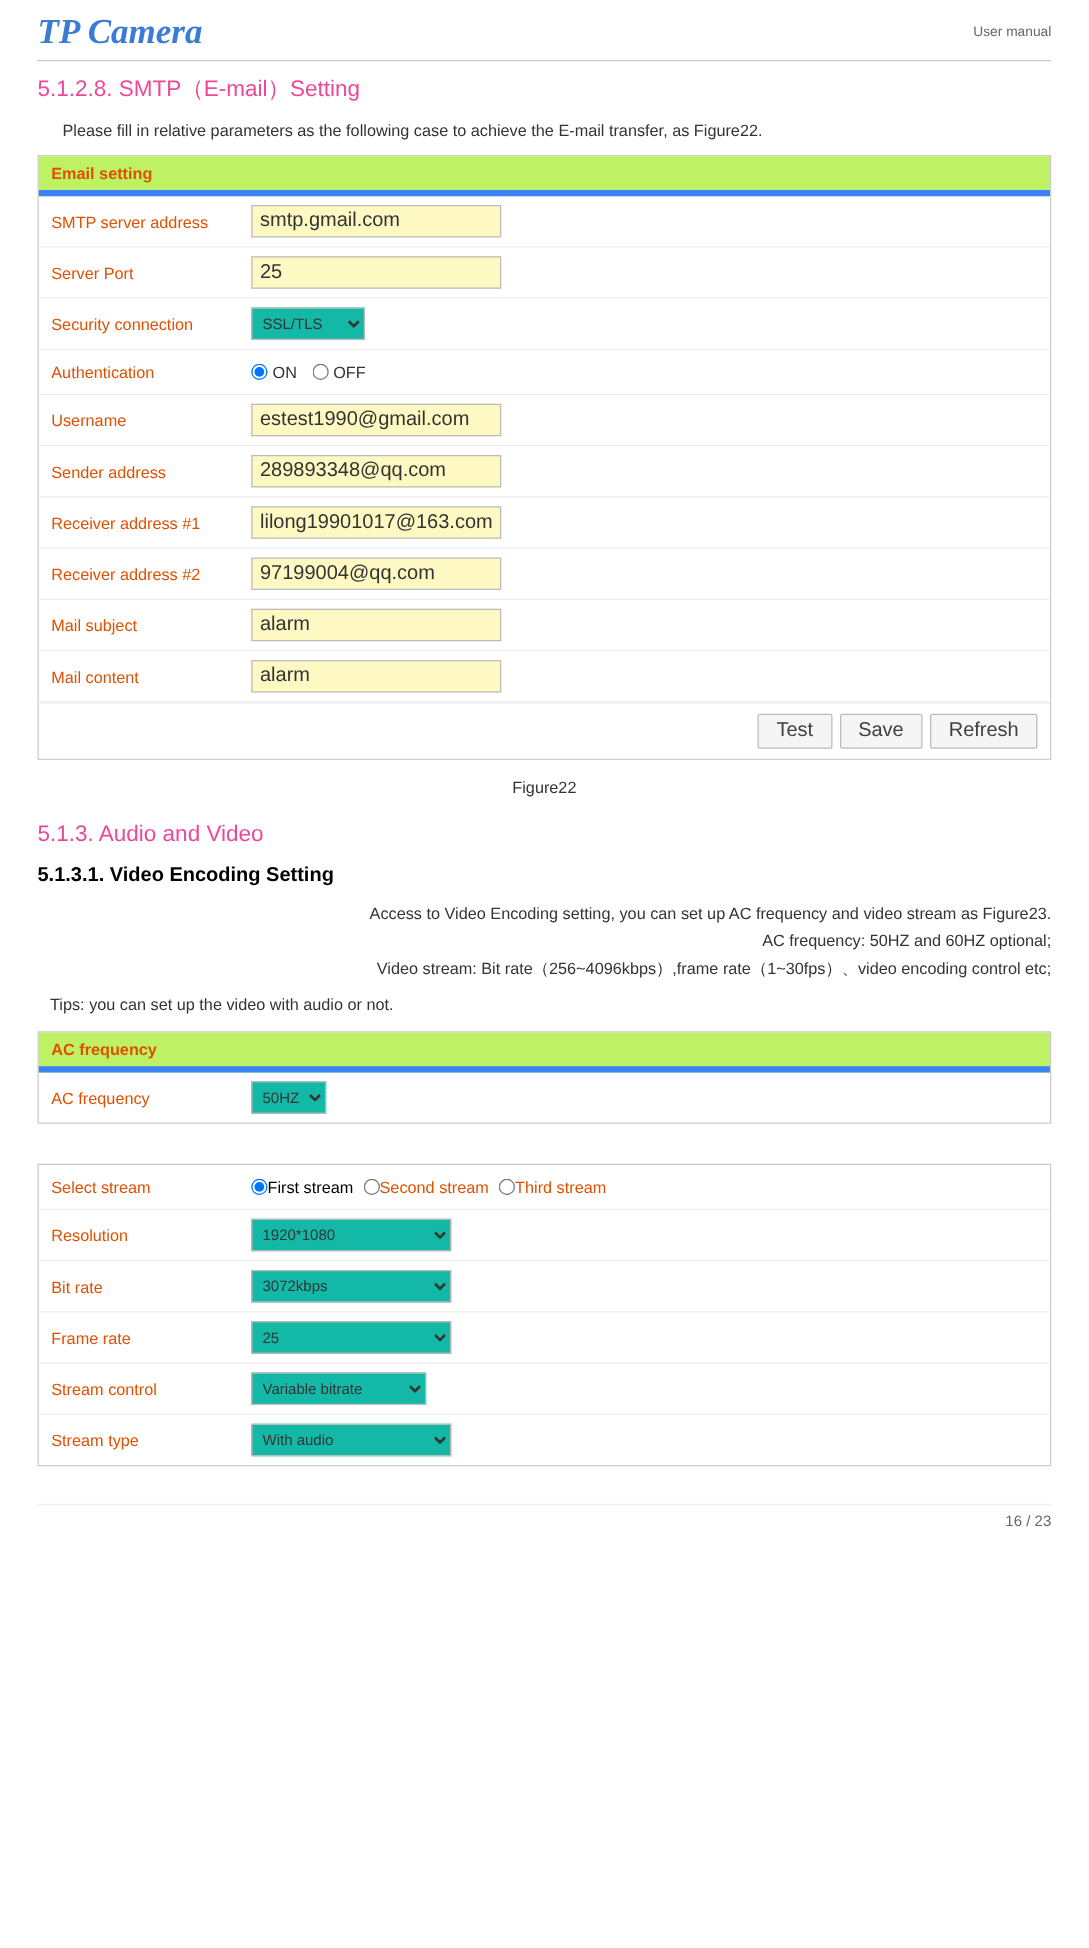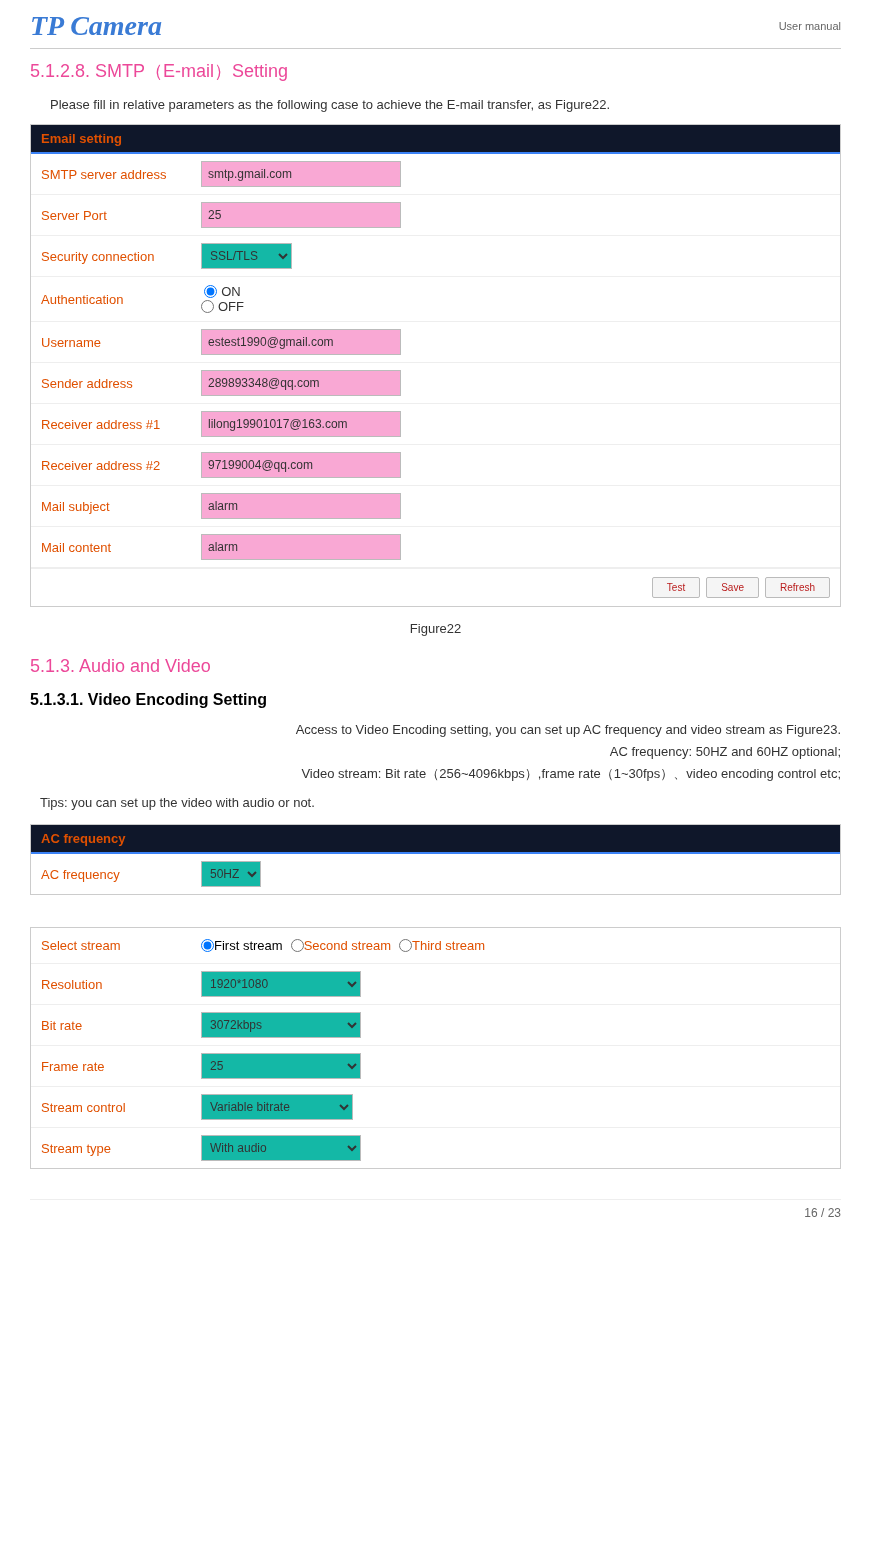"Email setting" .panel-header { background: #0f172a -> #bef264; border-bottom: 2px solid #3b82f6 -> 5px solid #3b82f6 }
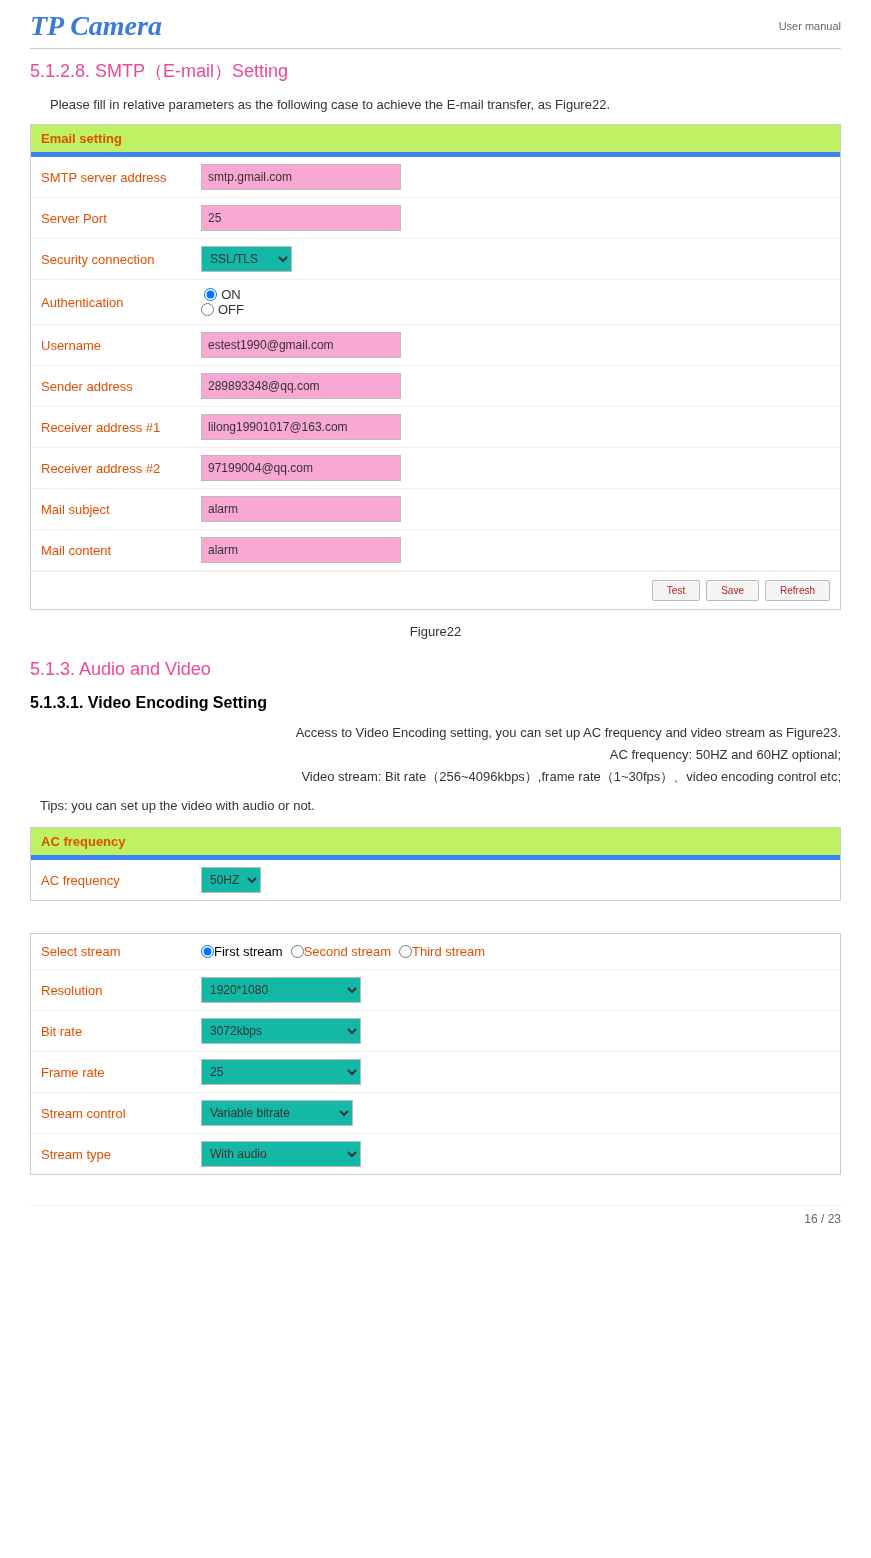"smtp.gmail.com" .form-control { background: #f9a8d4 -> #fef9c3; font-size: 12px -> 16px }
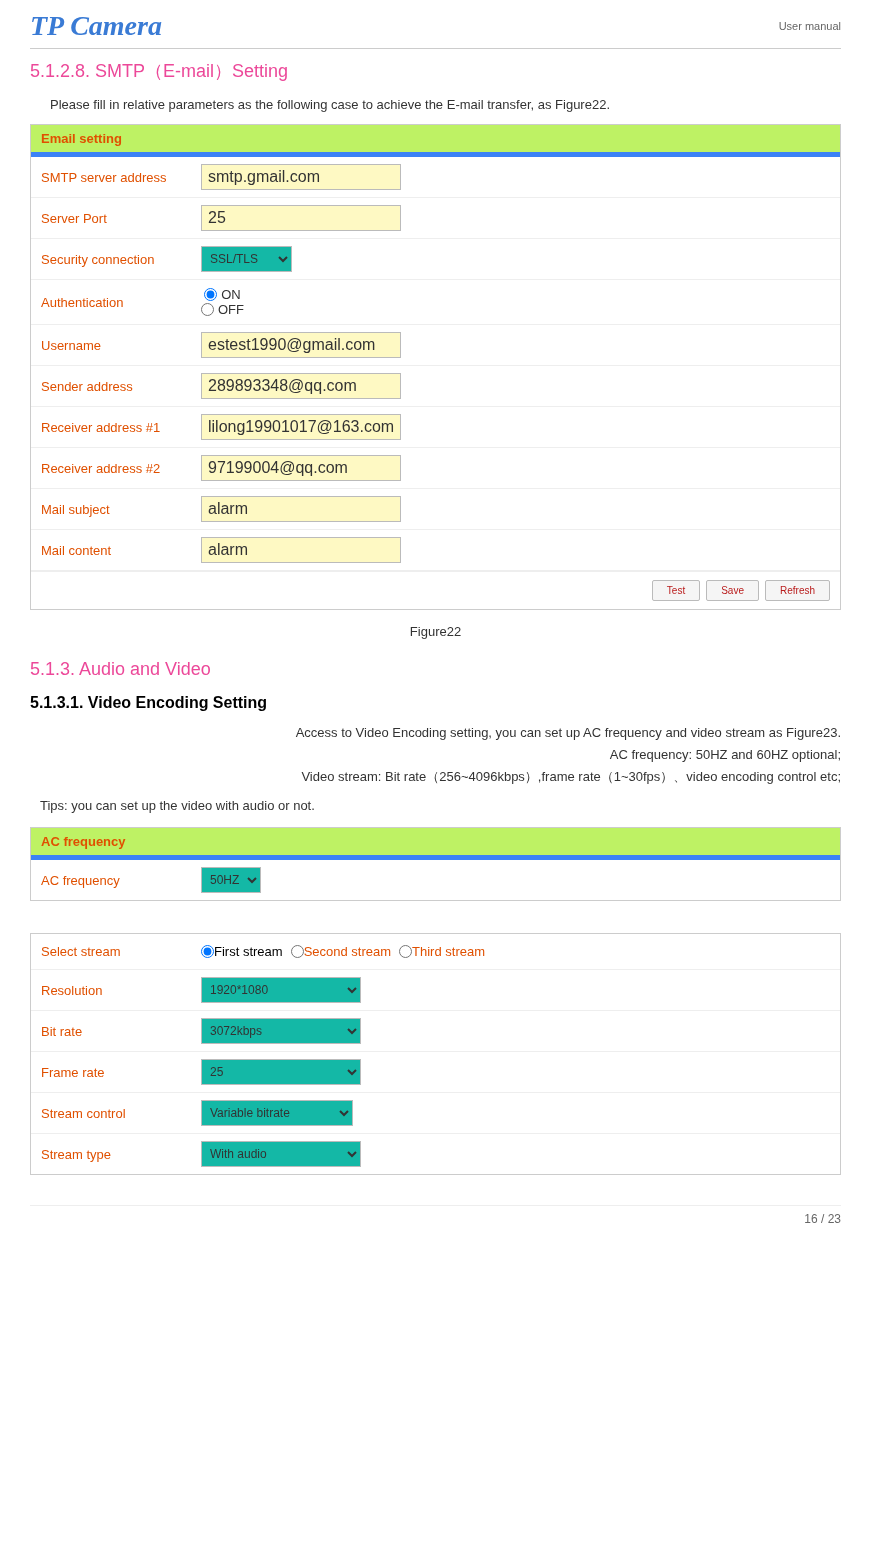"ON" .radio-group { flex-direction: column -> none; gap: none -> 12px }
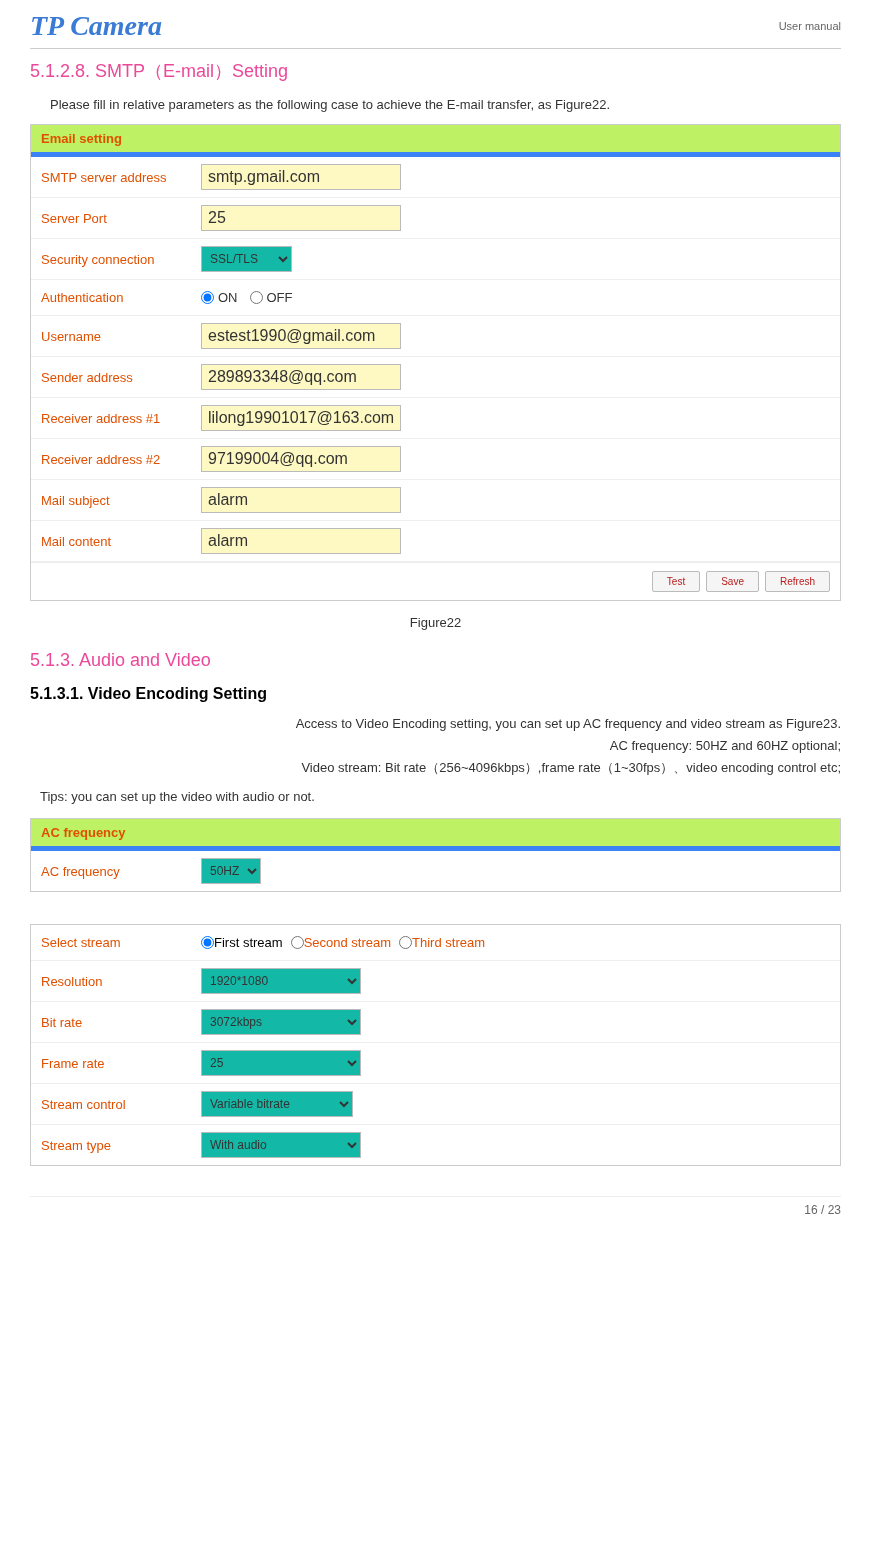"Test" .btn { color: #b91c1c -> #404040; font-size: 10px -> 16px }
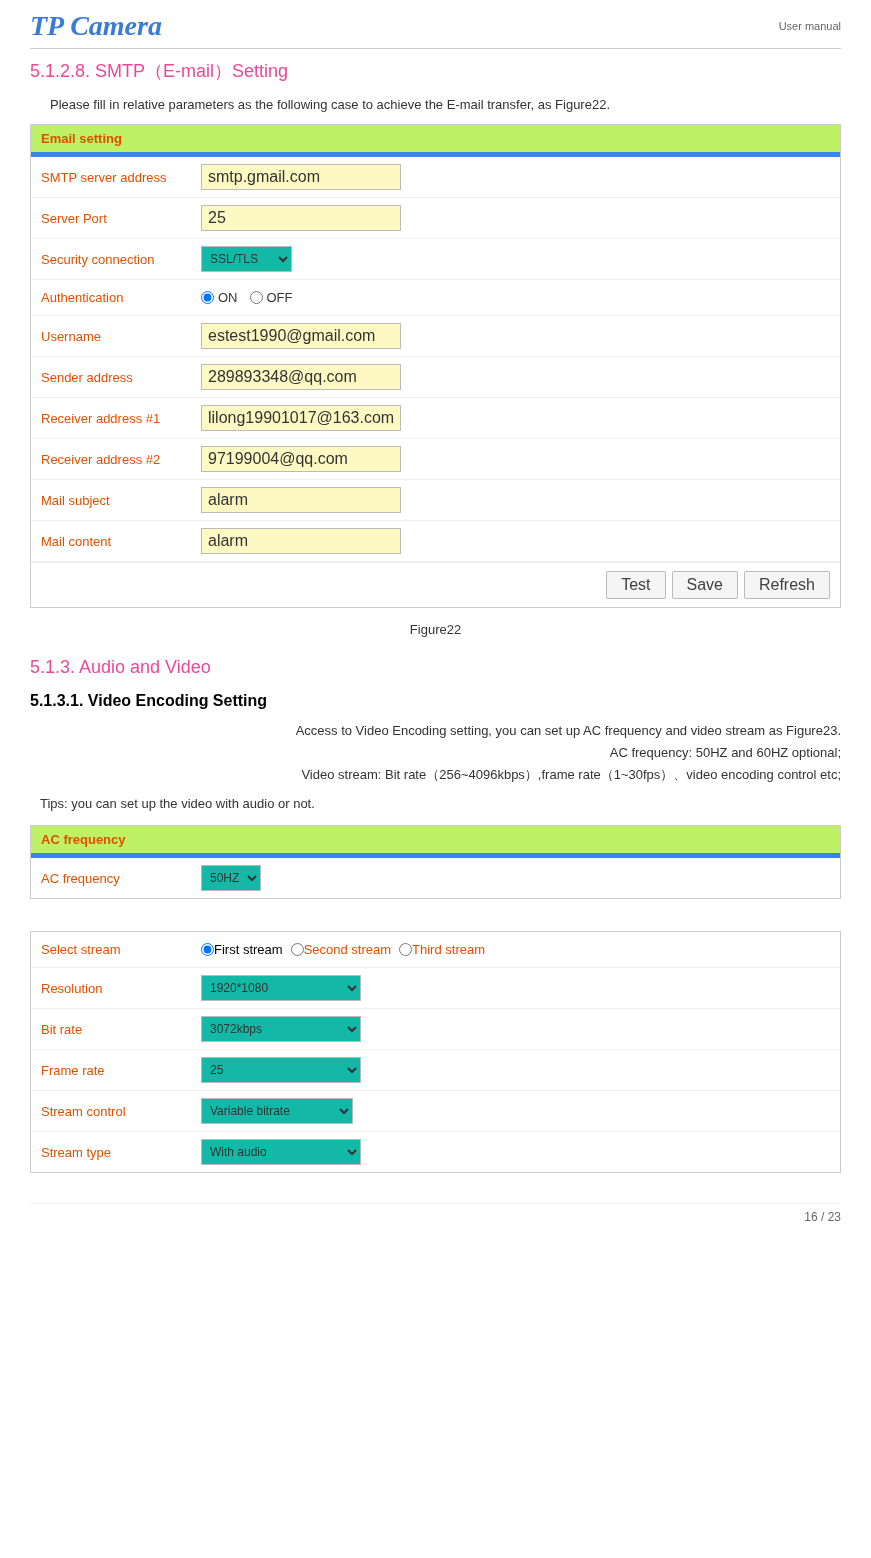"Variable bitrate" select.form-select { width: 152px -> 140px }
